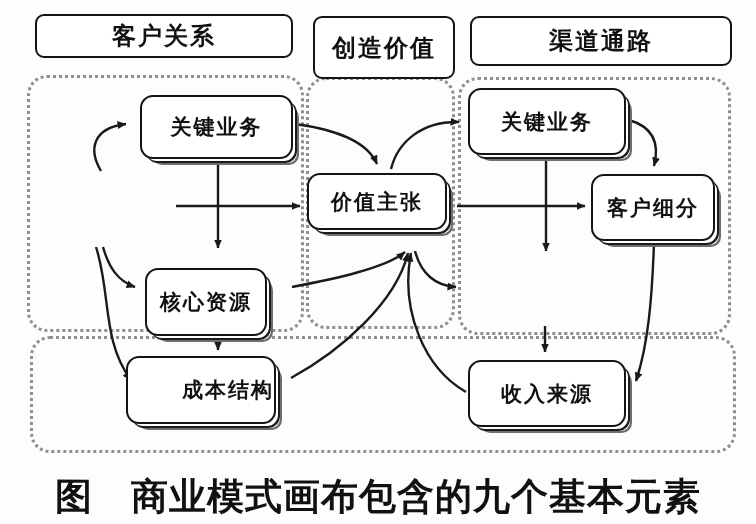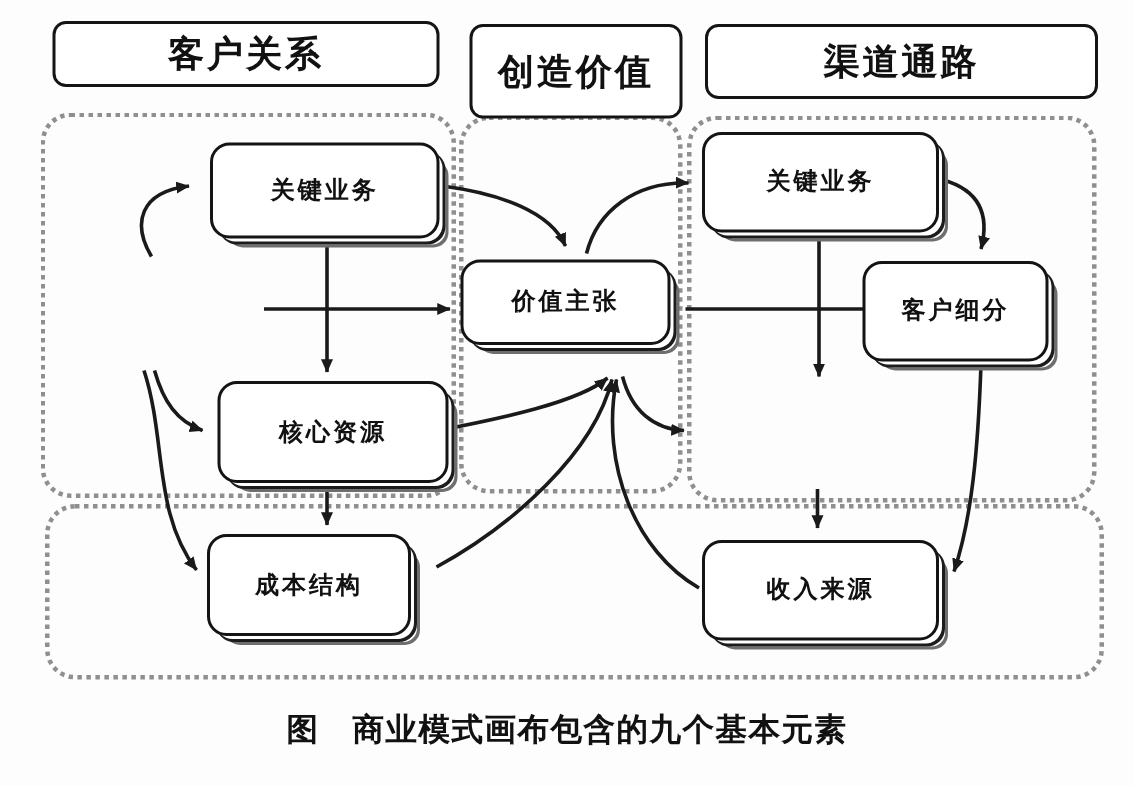"关键业务" .node { font-size: 16px -> 21px }
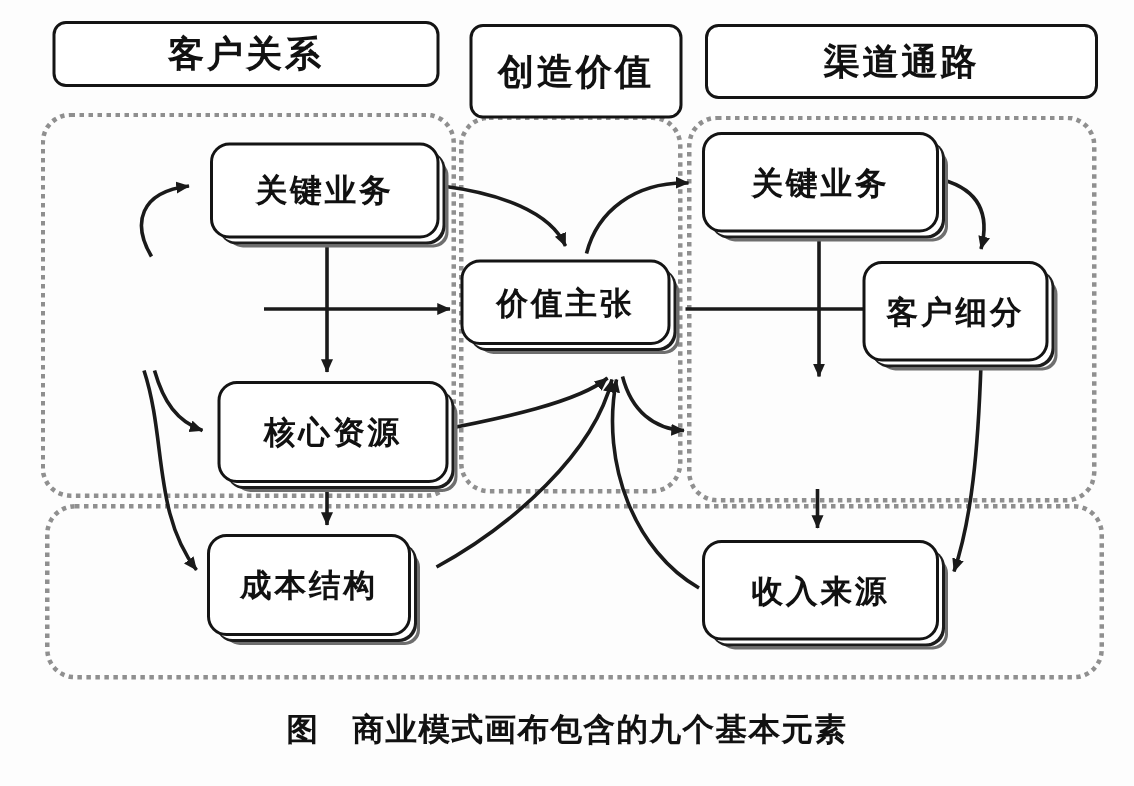"客户细分" div.abs { left: 575px -> 591px }
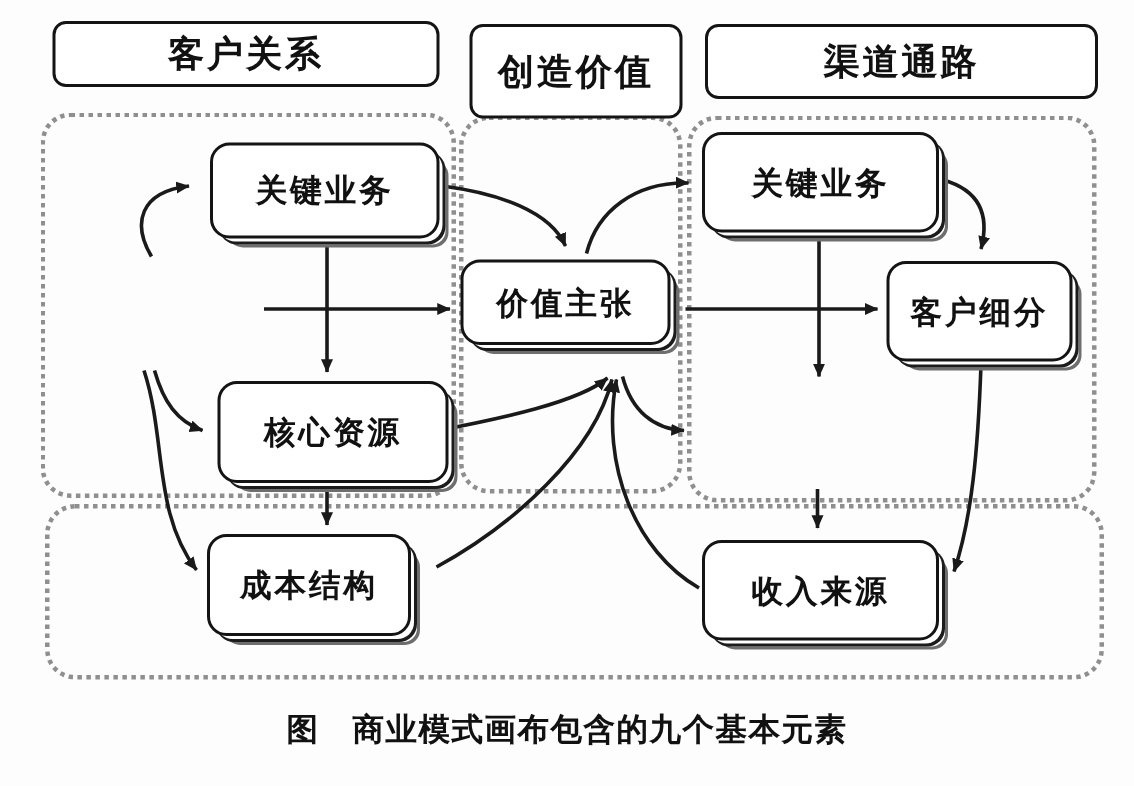"核心资源" div.abs { top: 254px -> 268px; width: 154px -> 122px }
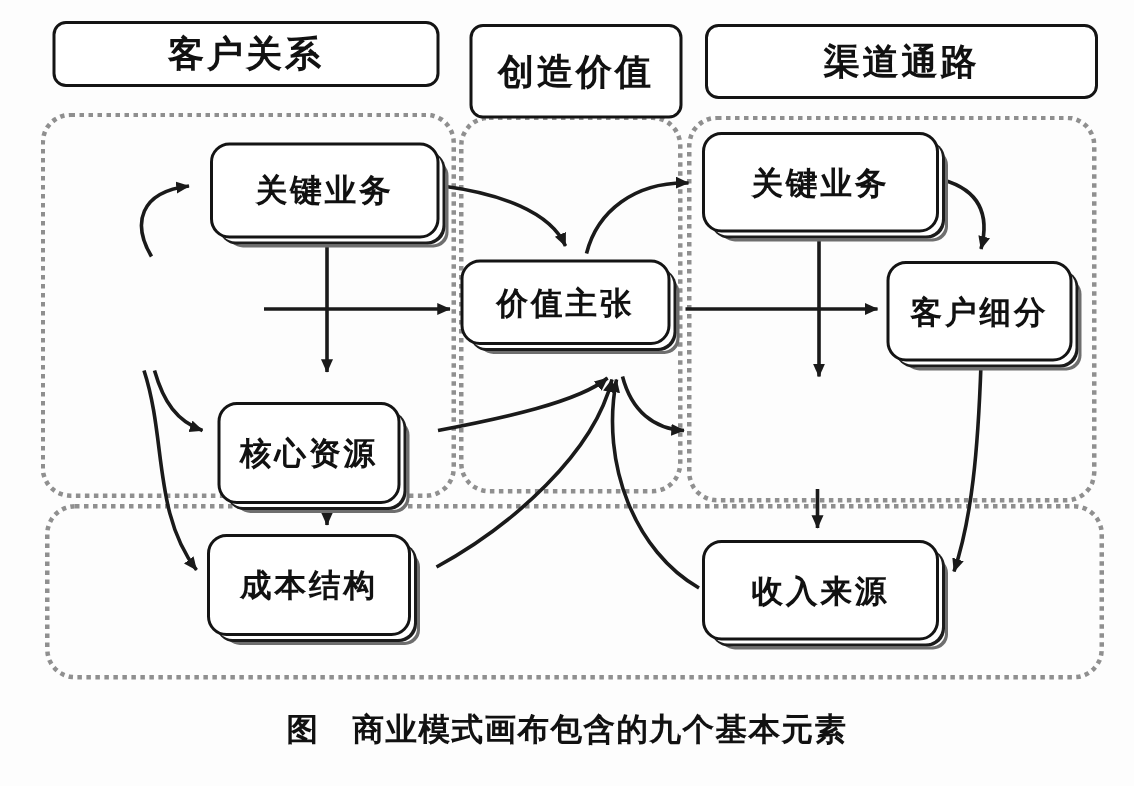"成本结构" div.abs { justify-content: none -> flex-end; left: 138px -> 126px; width: 136px -> 150px }
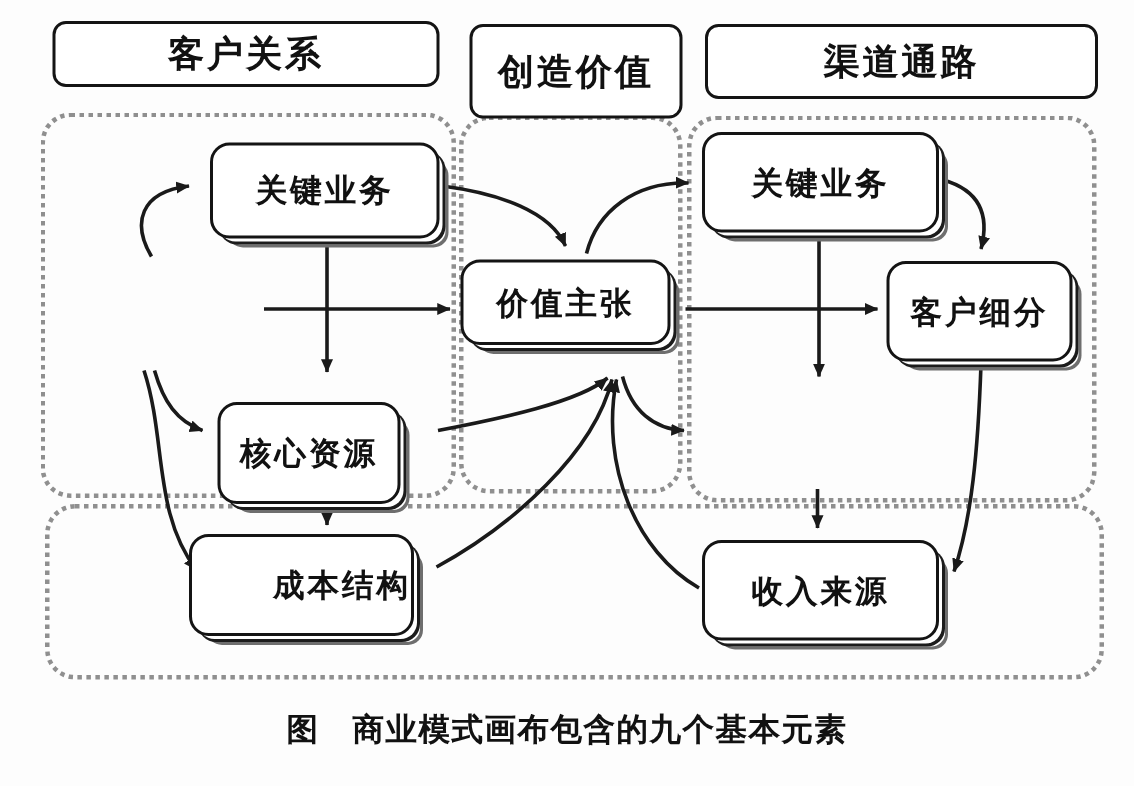"图 商业模式画布包含的九个基本元素" .caption { font-size: 21px -> 37px }
